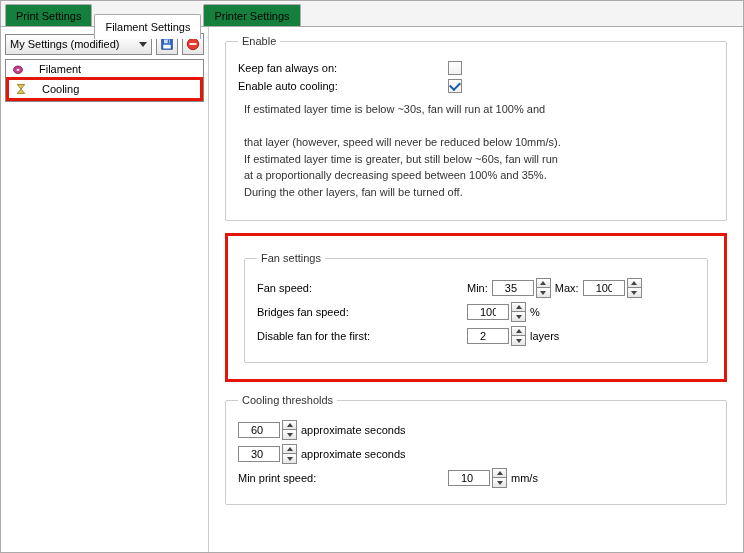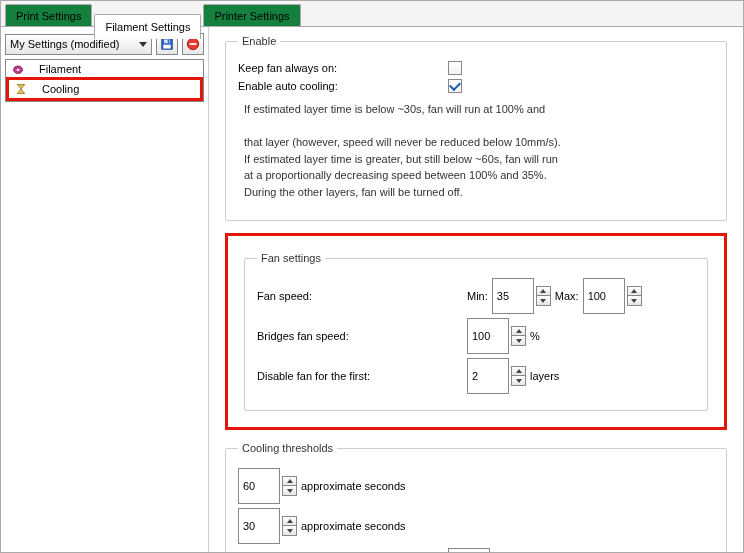"35" .spin-input { height: 36px -> 16px; padding: 2px 4px -> 2px 12px }
